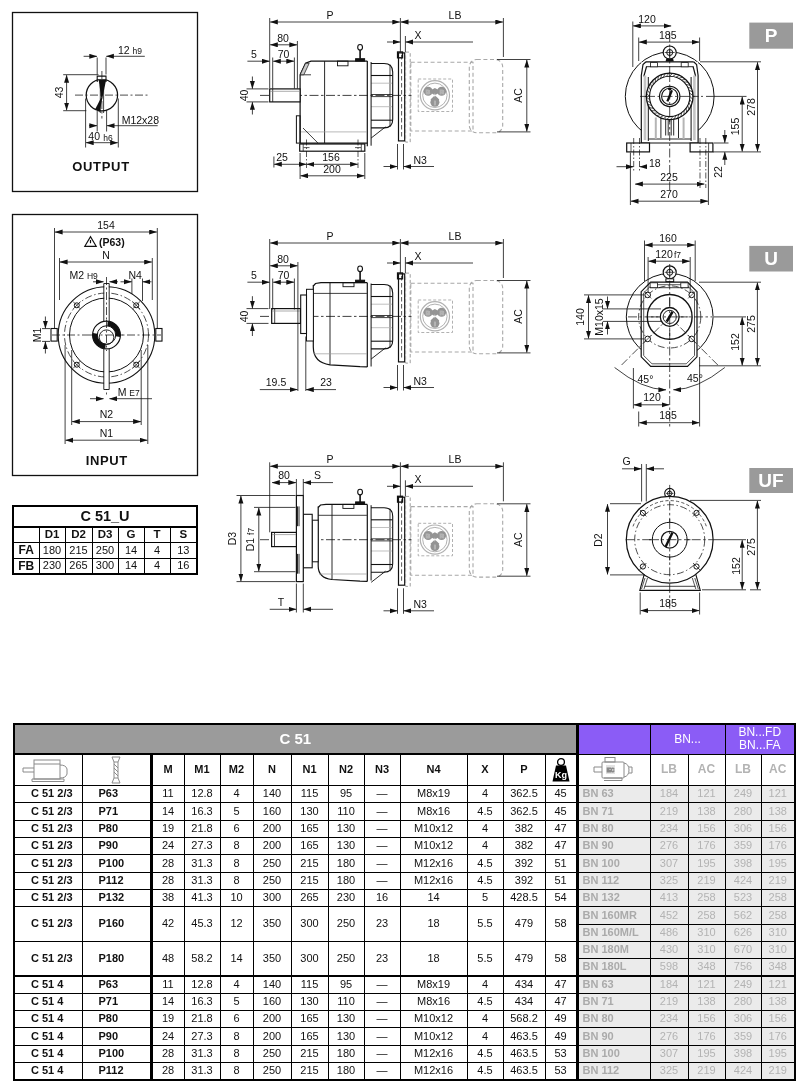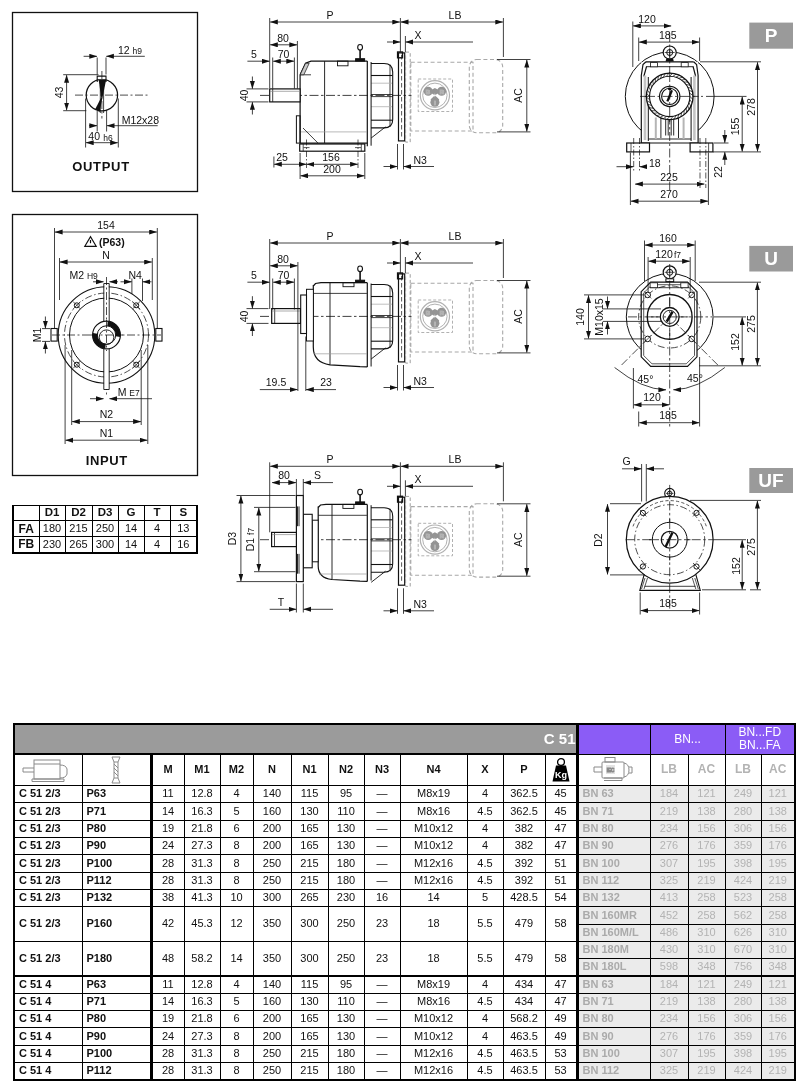"C 51_U" tr { html: none -> <tr> <td>C 51_U</td> </tr> }
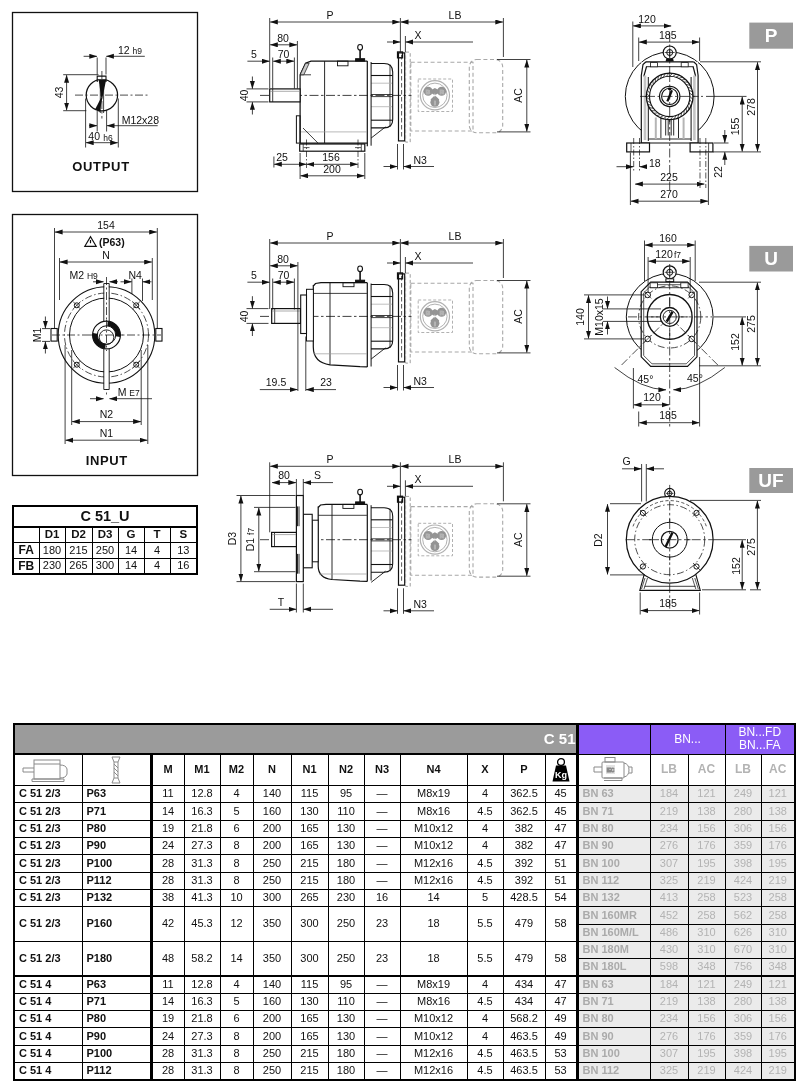"C 51" td.g1 { text-align: right -> none }
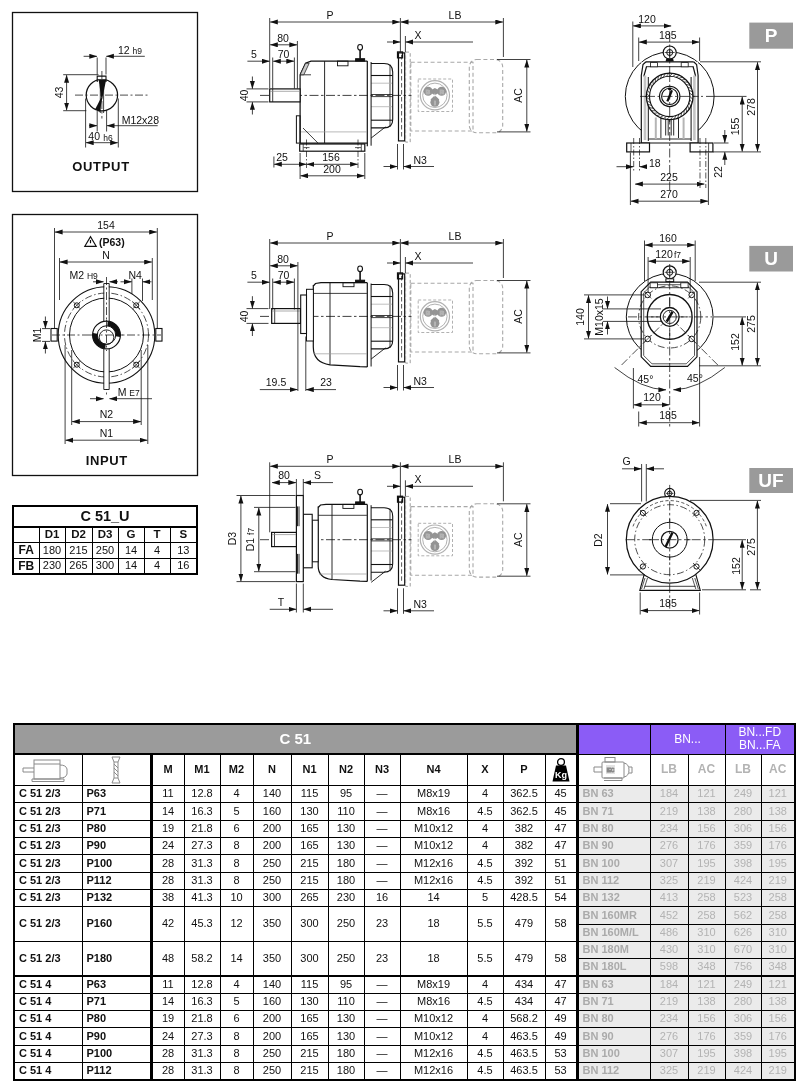"C 51 2/3" #t2 .b { padding-left: 4px -> 16px }
